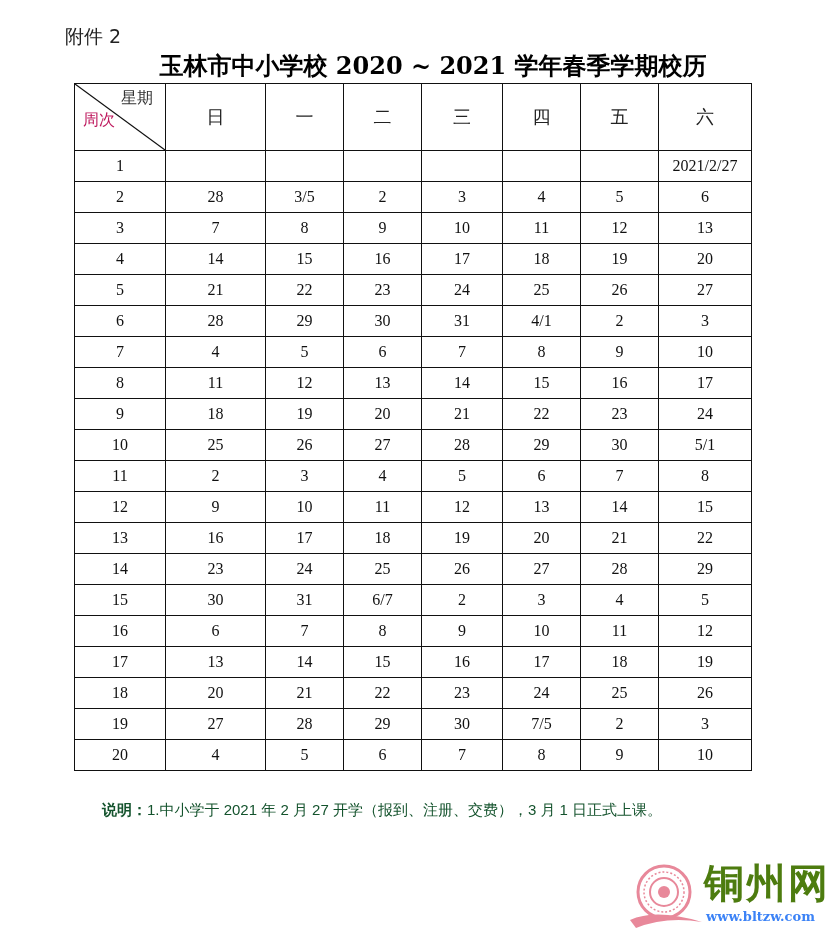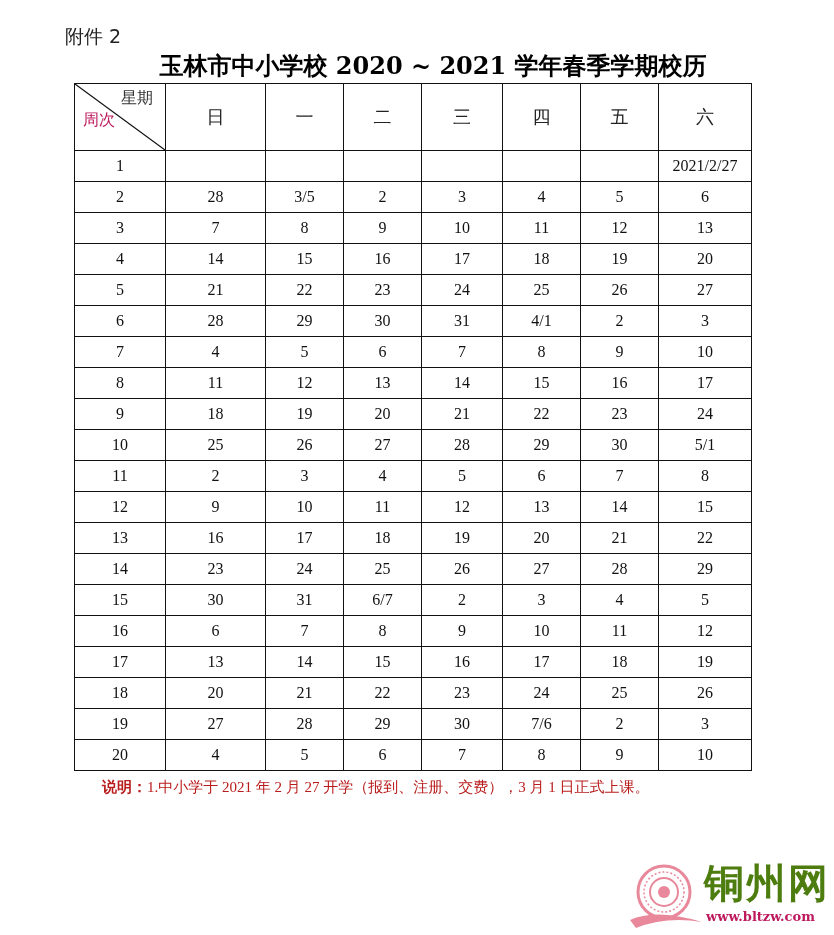"7/6" td { text: 7/6 -> 7/5 }
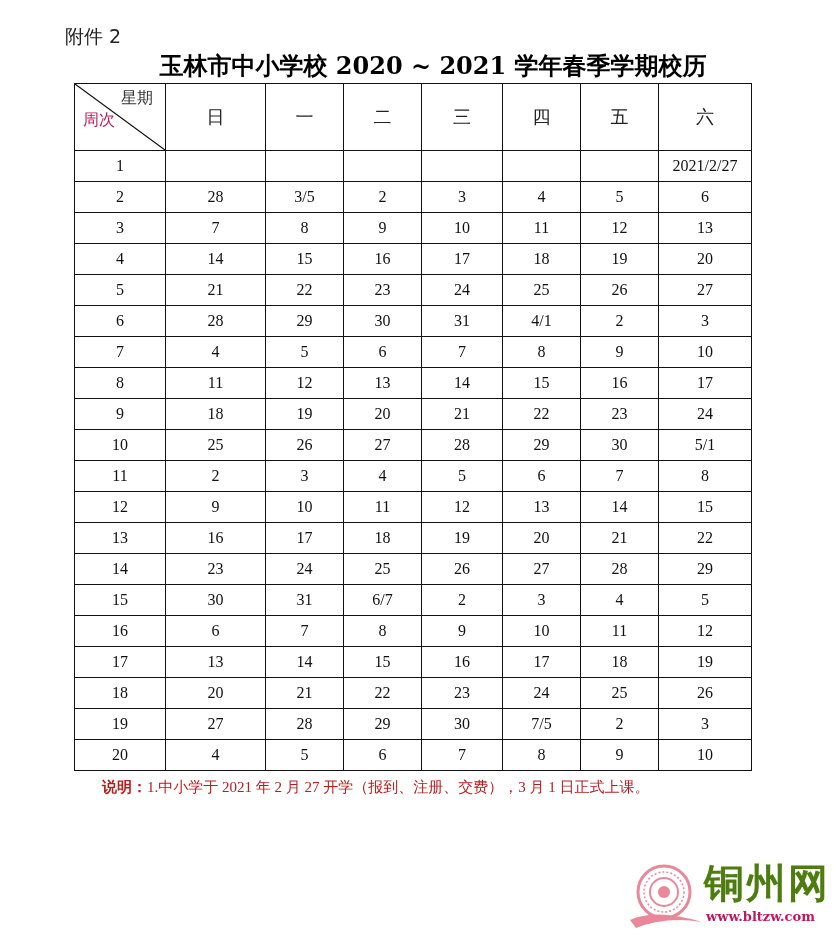"说明：1.中小学于 2021 年 2 月" .notes { color: #b91c1c -> #14532d; font-family: Liberation Serif, serif -> Liberation Sans, sans-serif; top: 775px -> 797px }
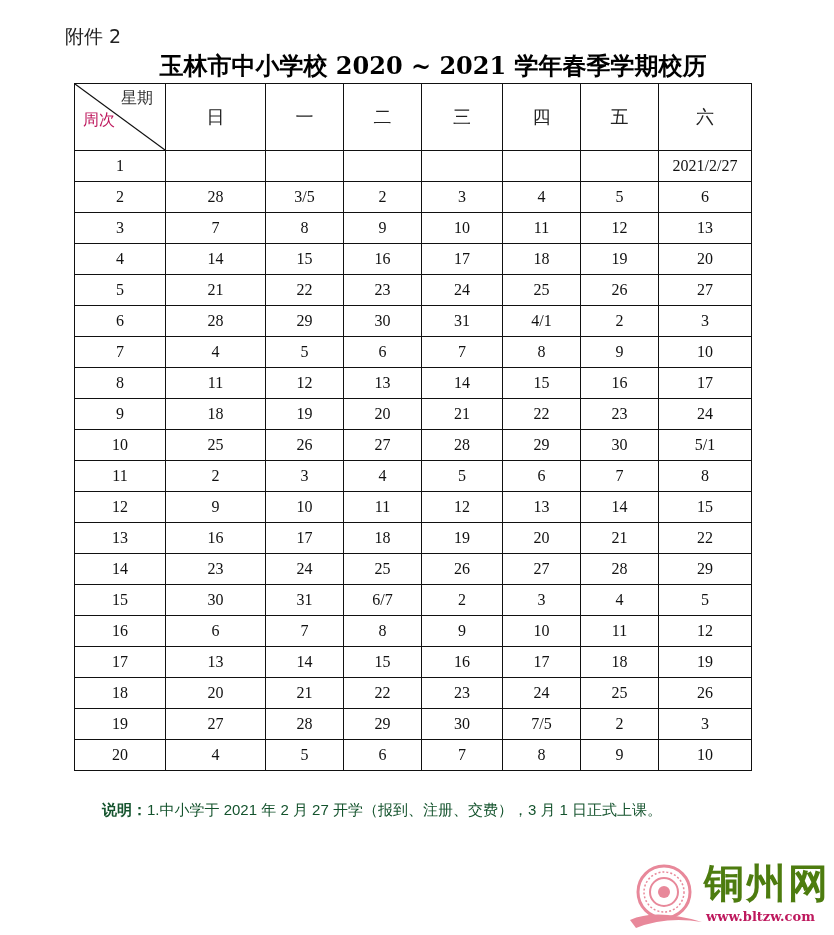"www.bltzw.com" .wm-url { color: #be185d -> #3b82f6 }
